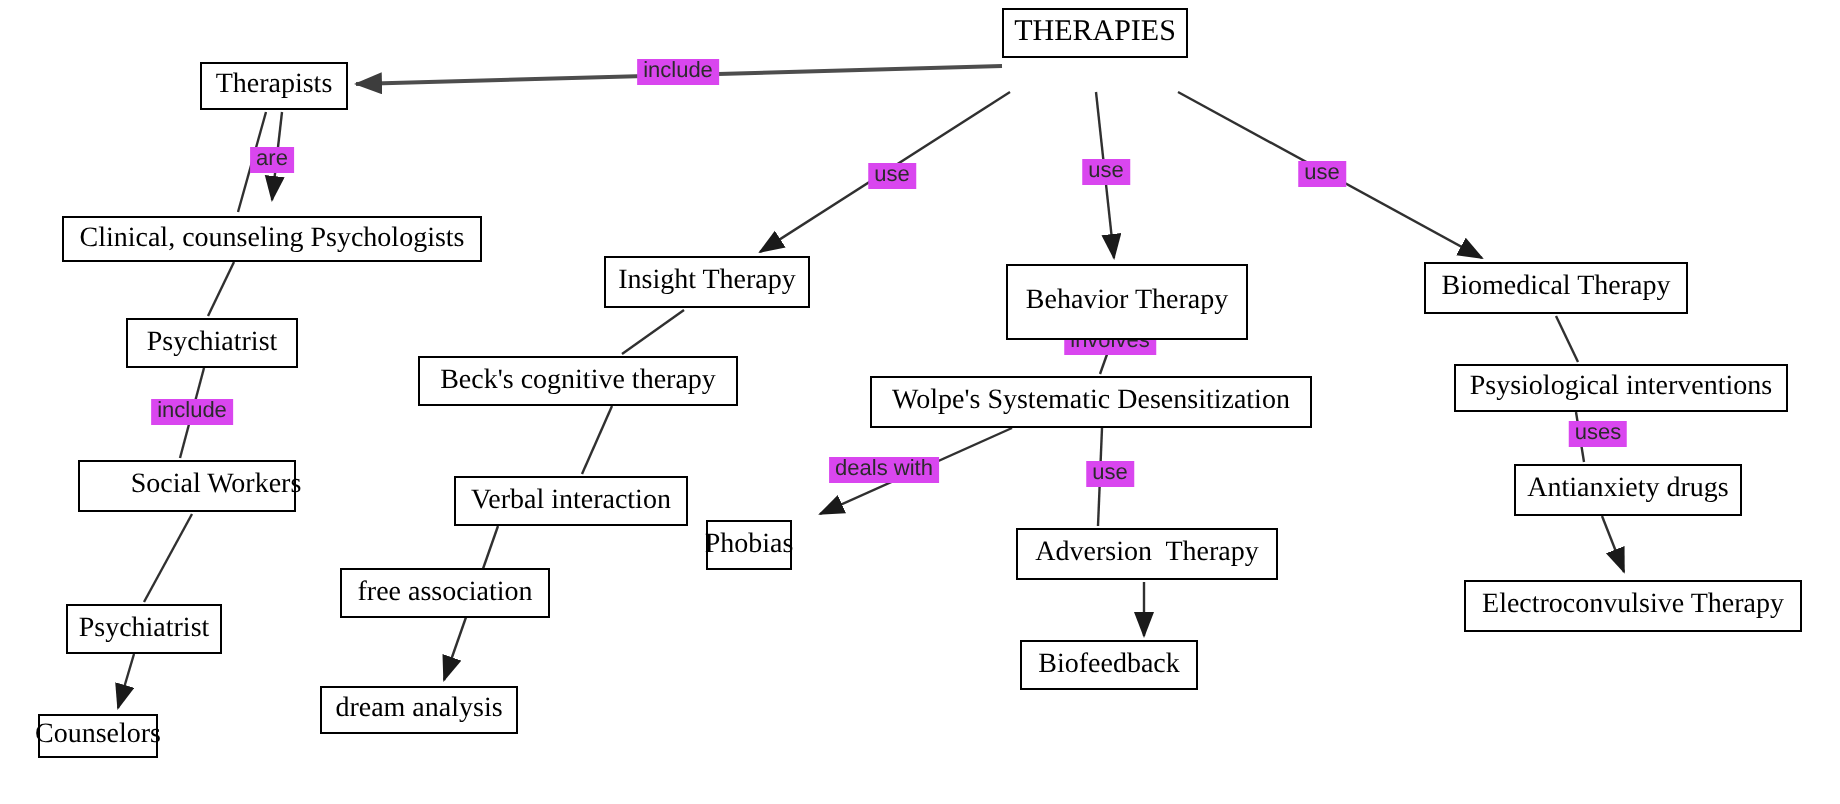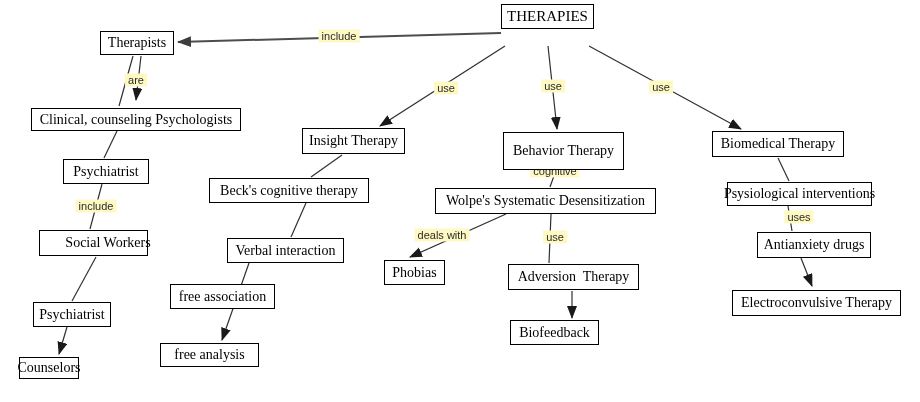"include" .link-label { background: #fef9c3 -> #d946ef }
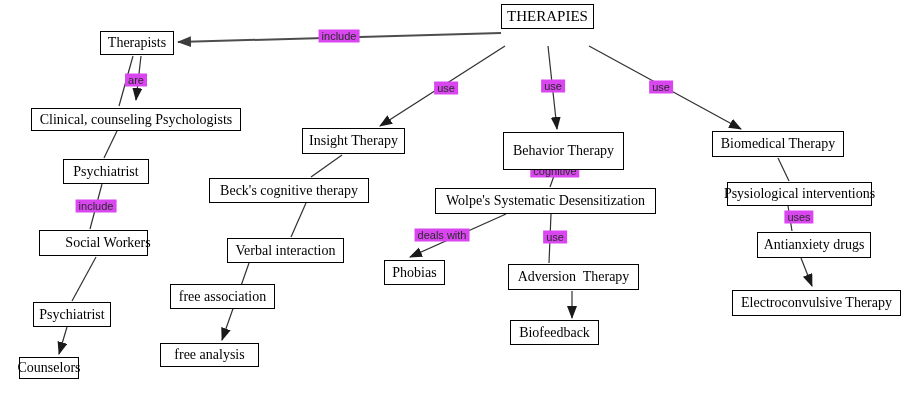"cognitive" div.link-label { text: cognitive -> involves }
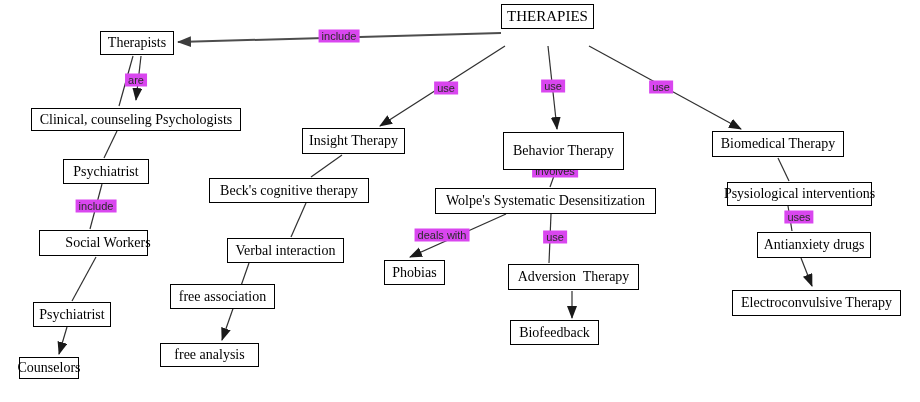"Psysiological interventions" div.node { width: 145px -> 167px }
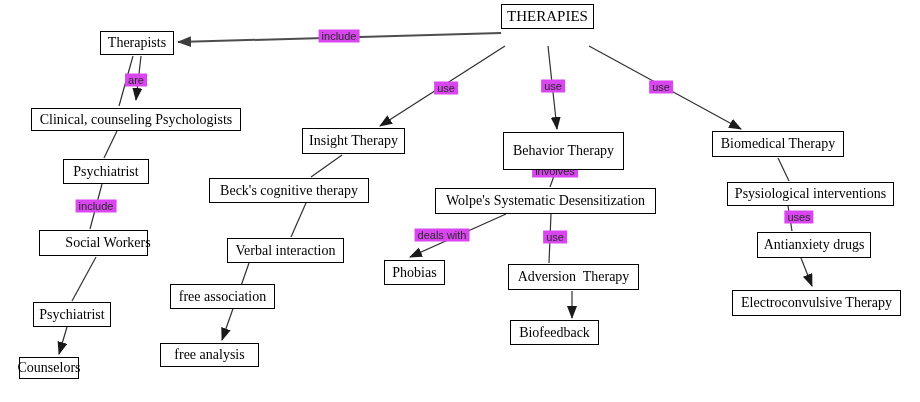"Phobias" div.node { margin-left: 31px -> none; width: 61px -> 43px }
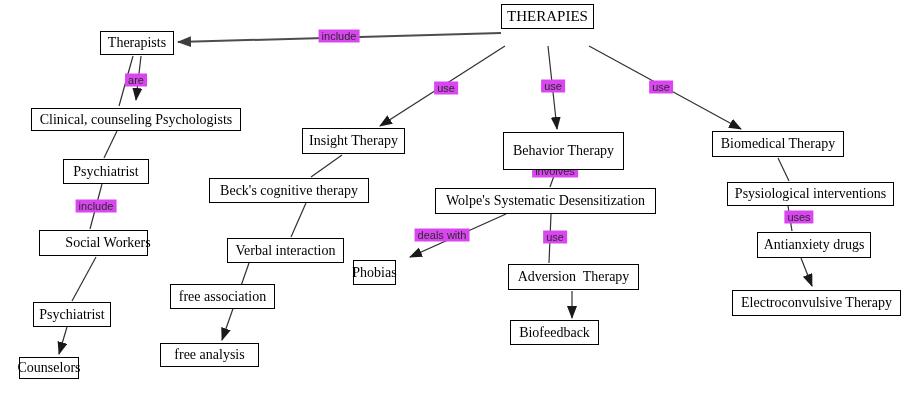"free analysis" div.node { text: free -> dream }
